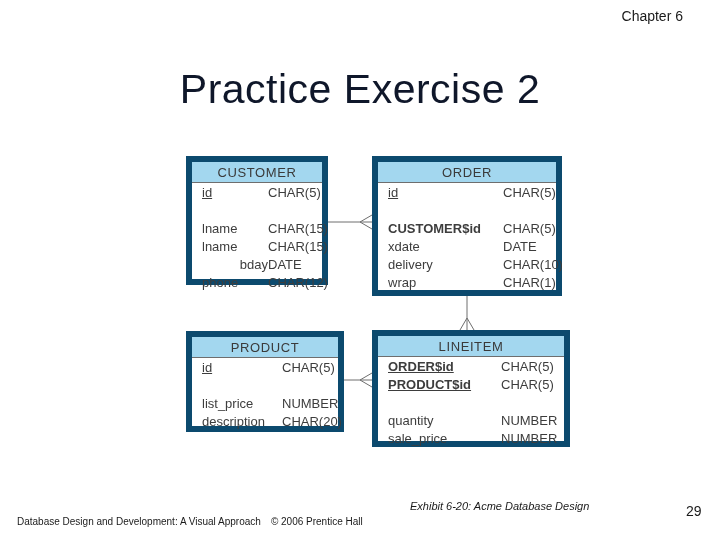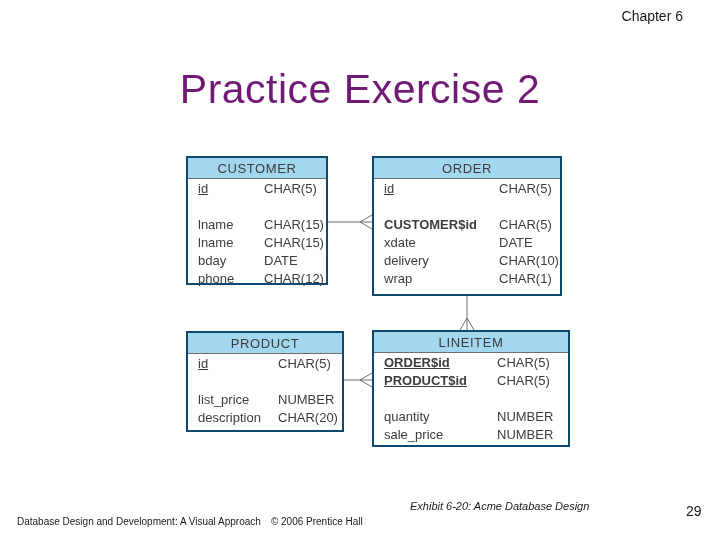"Practice Exercise 2" .slide-title { color: #701a75 -> #0f172a }
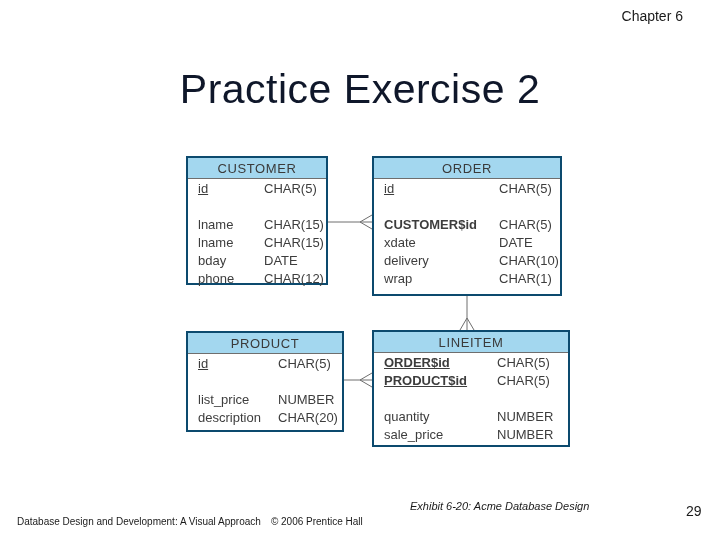"CUSTOMER" .etable { border: 2px solid #0c4a6e -> 6px solid #0c4a6e }
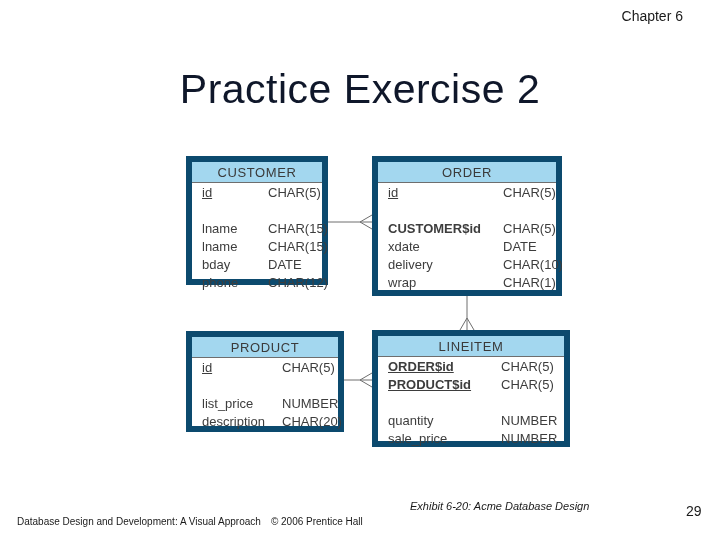"bday" span.fname { text-align: none -> right }
